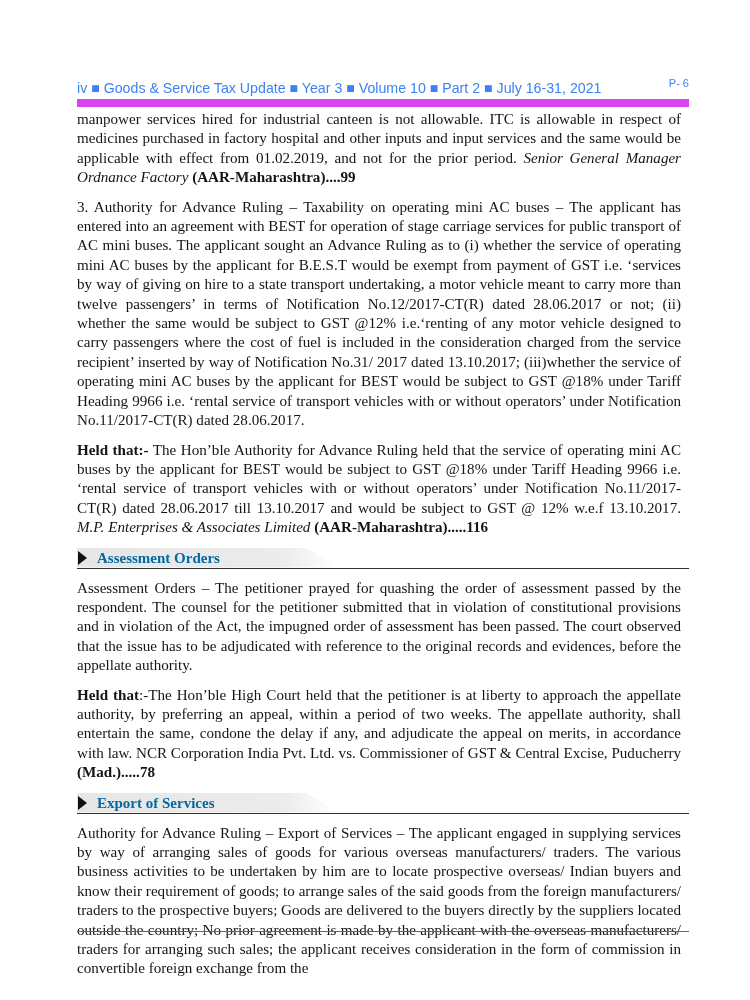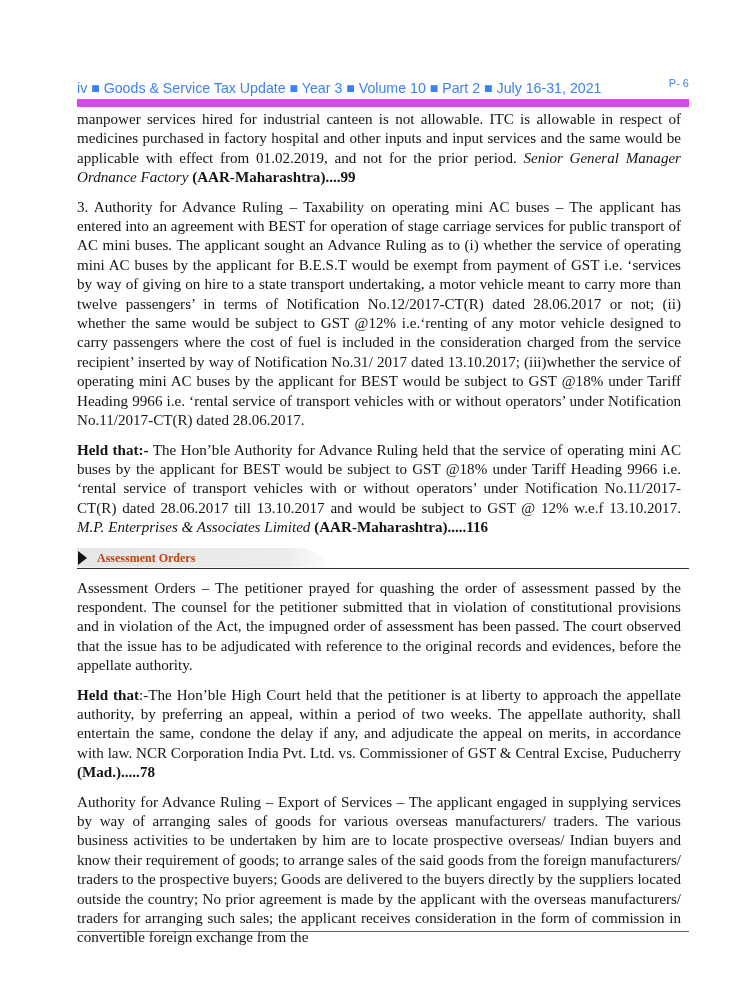"Assessment Orders" .section-head .label { color: #c2410c -> #0369a1; font-size: 12px -> 15px }
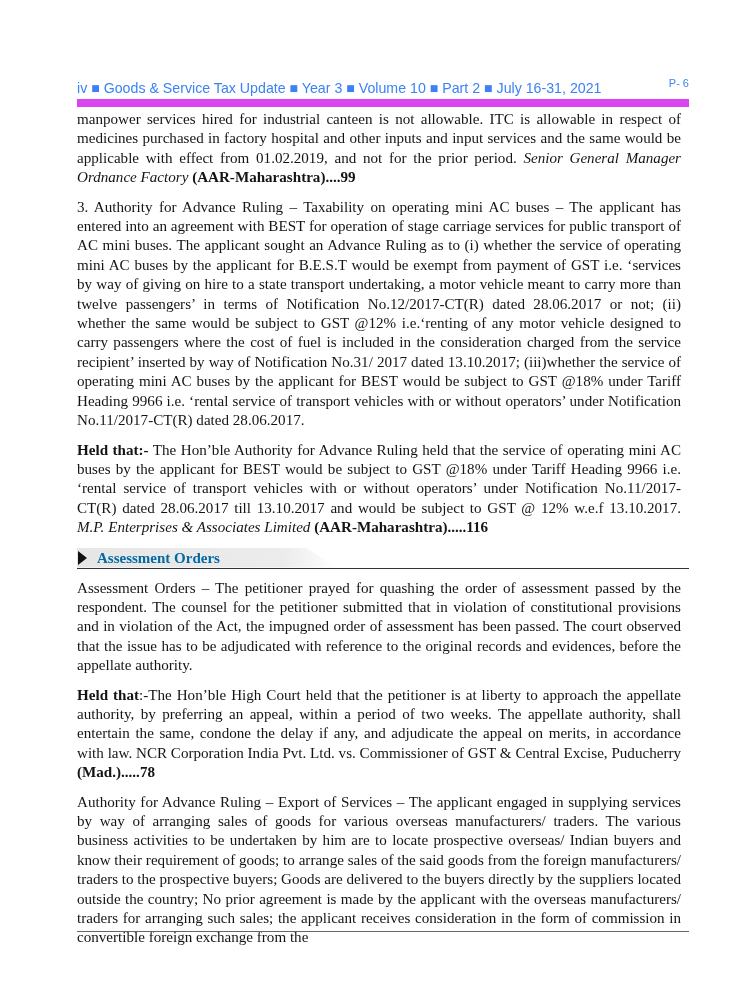"Export of Services" div.section-head { html: none -> <div> <div></div> <div></div> <span>Export of Services</span> </div> }
